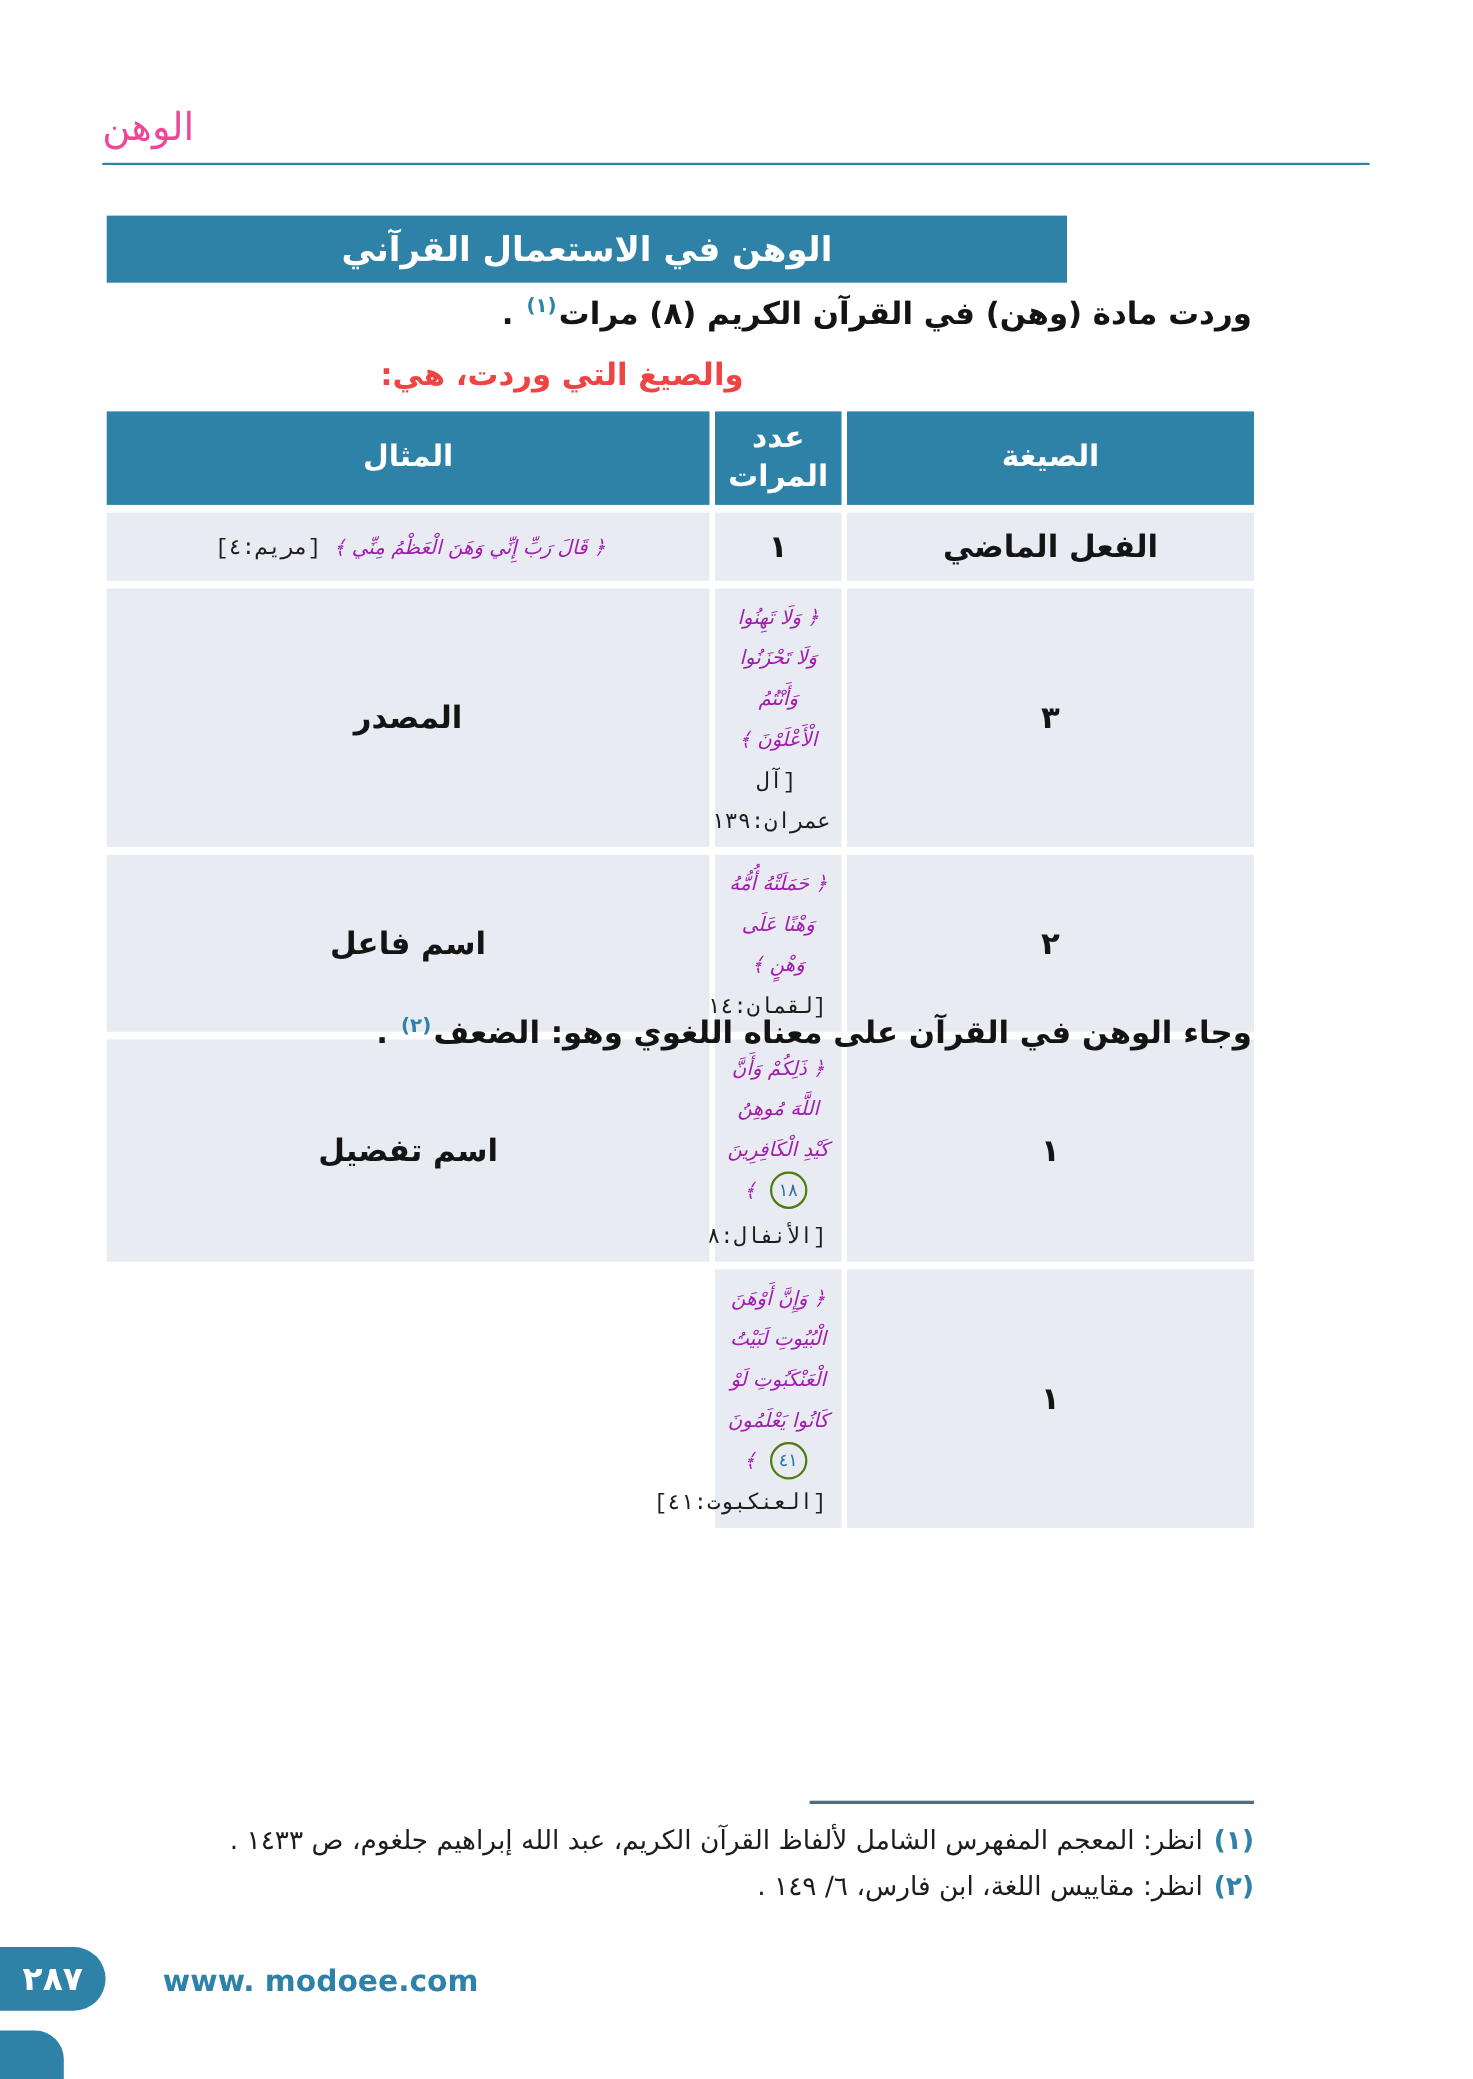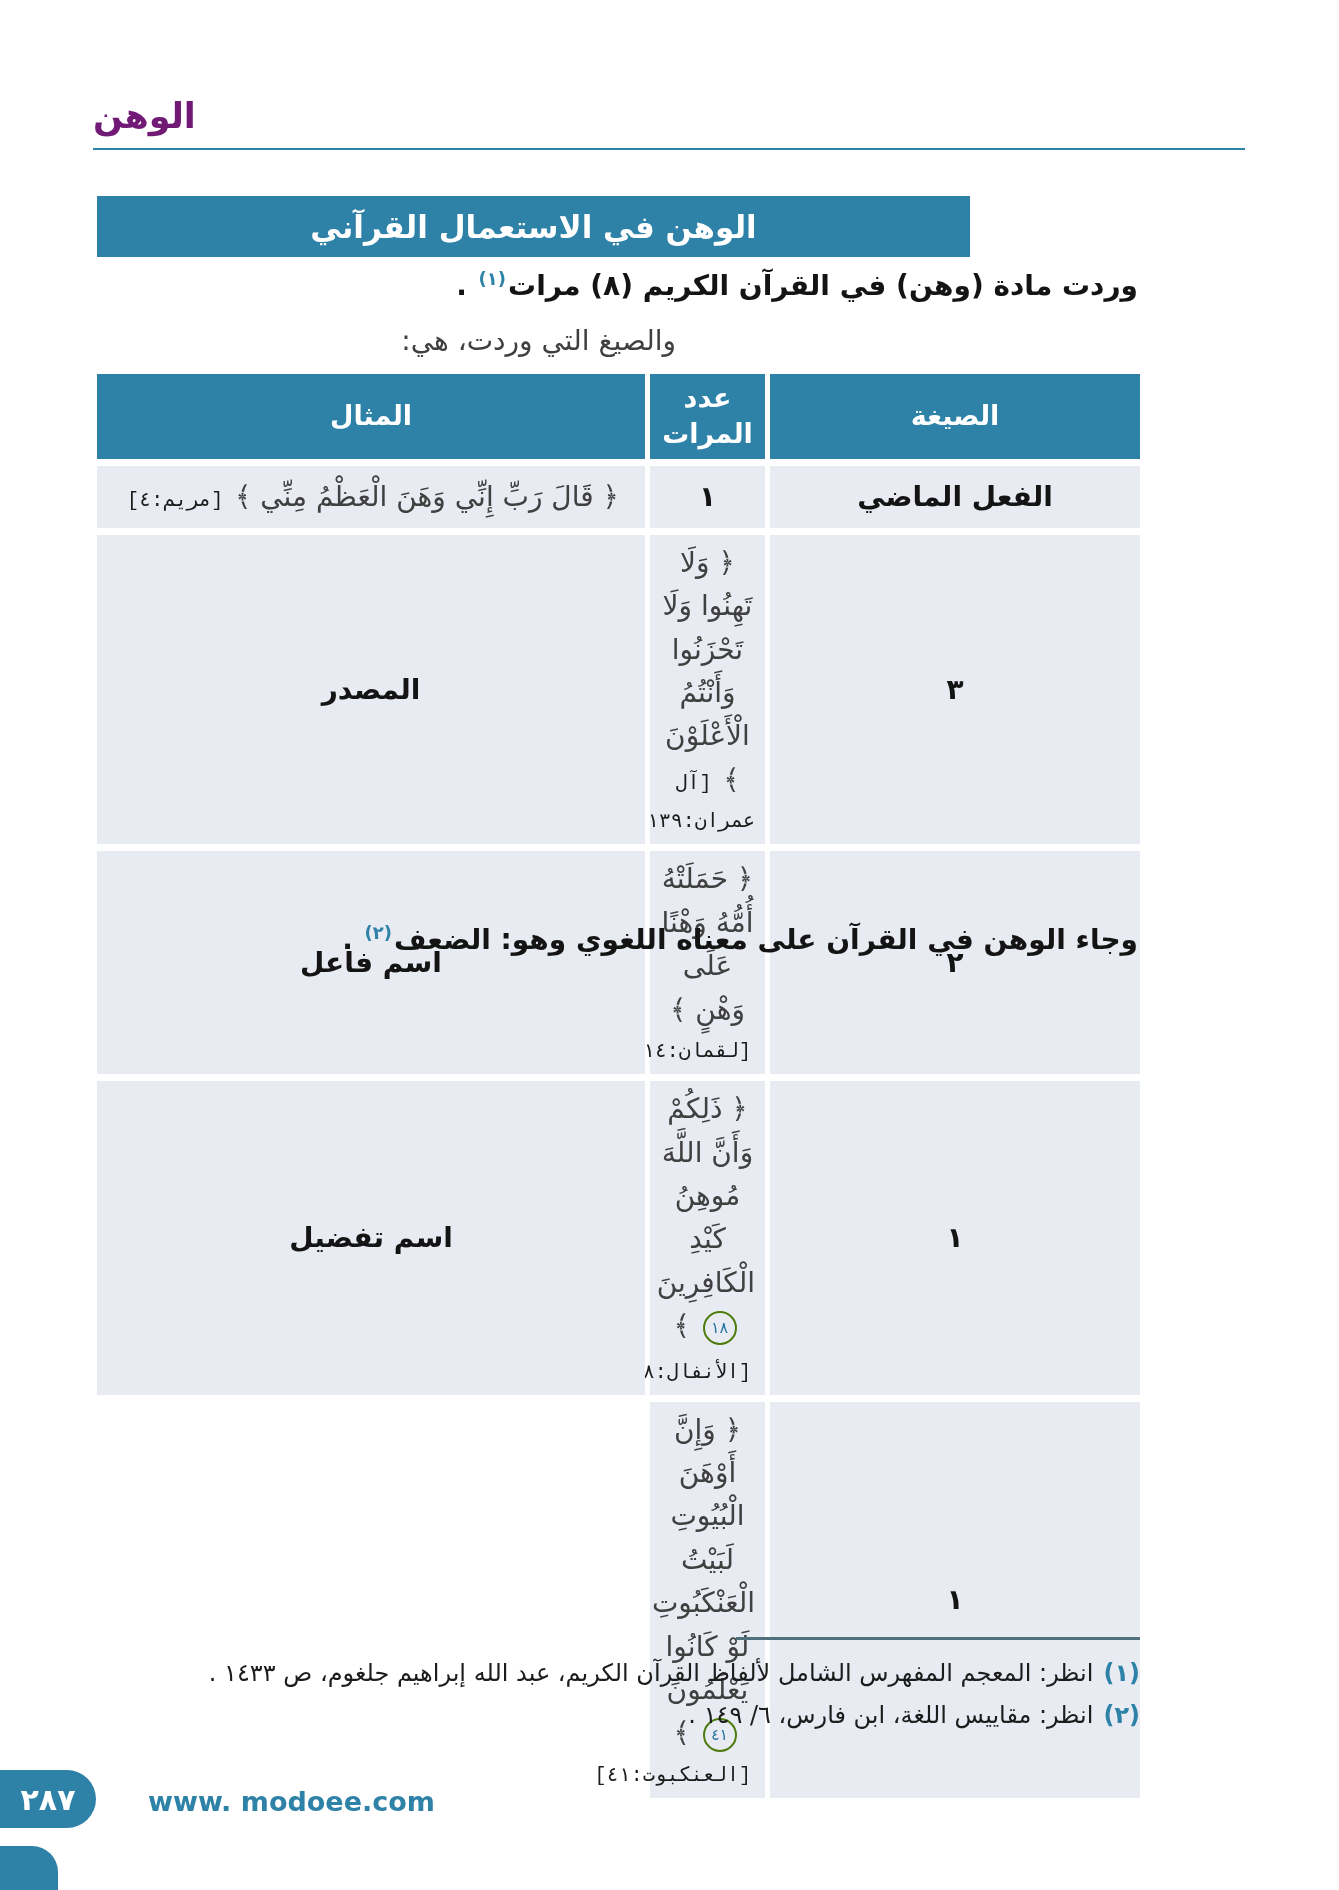"الوهن" .running-word { color: #701a75 -> #ec4899; font-weight: bold -> normal }
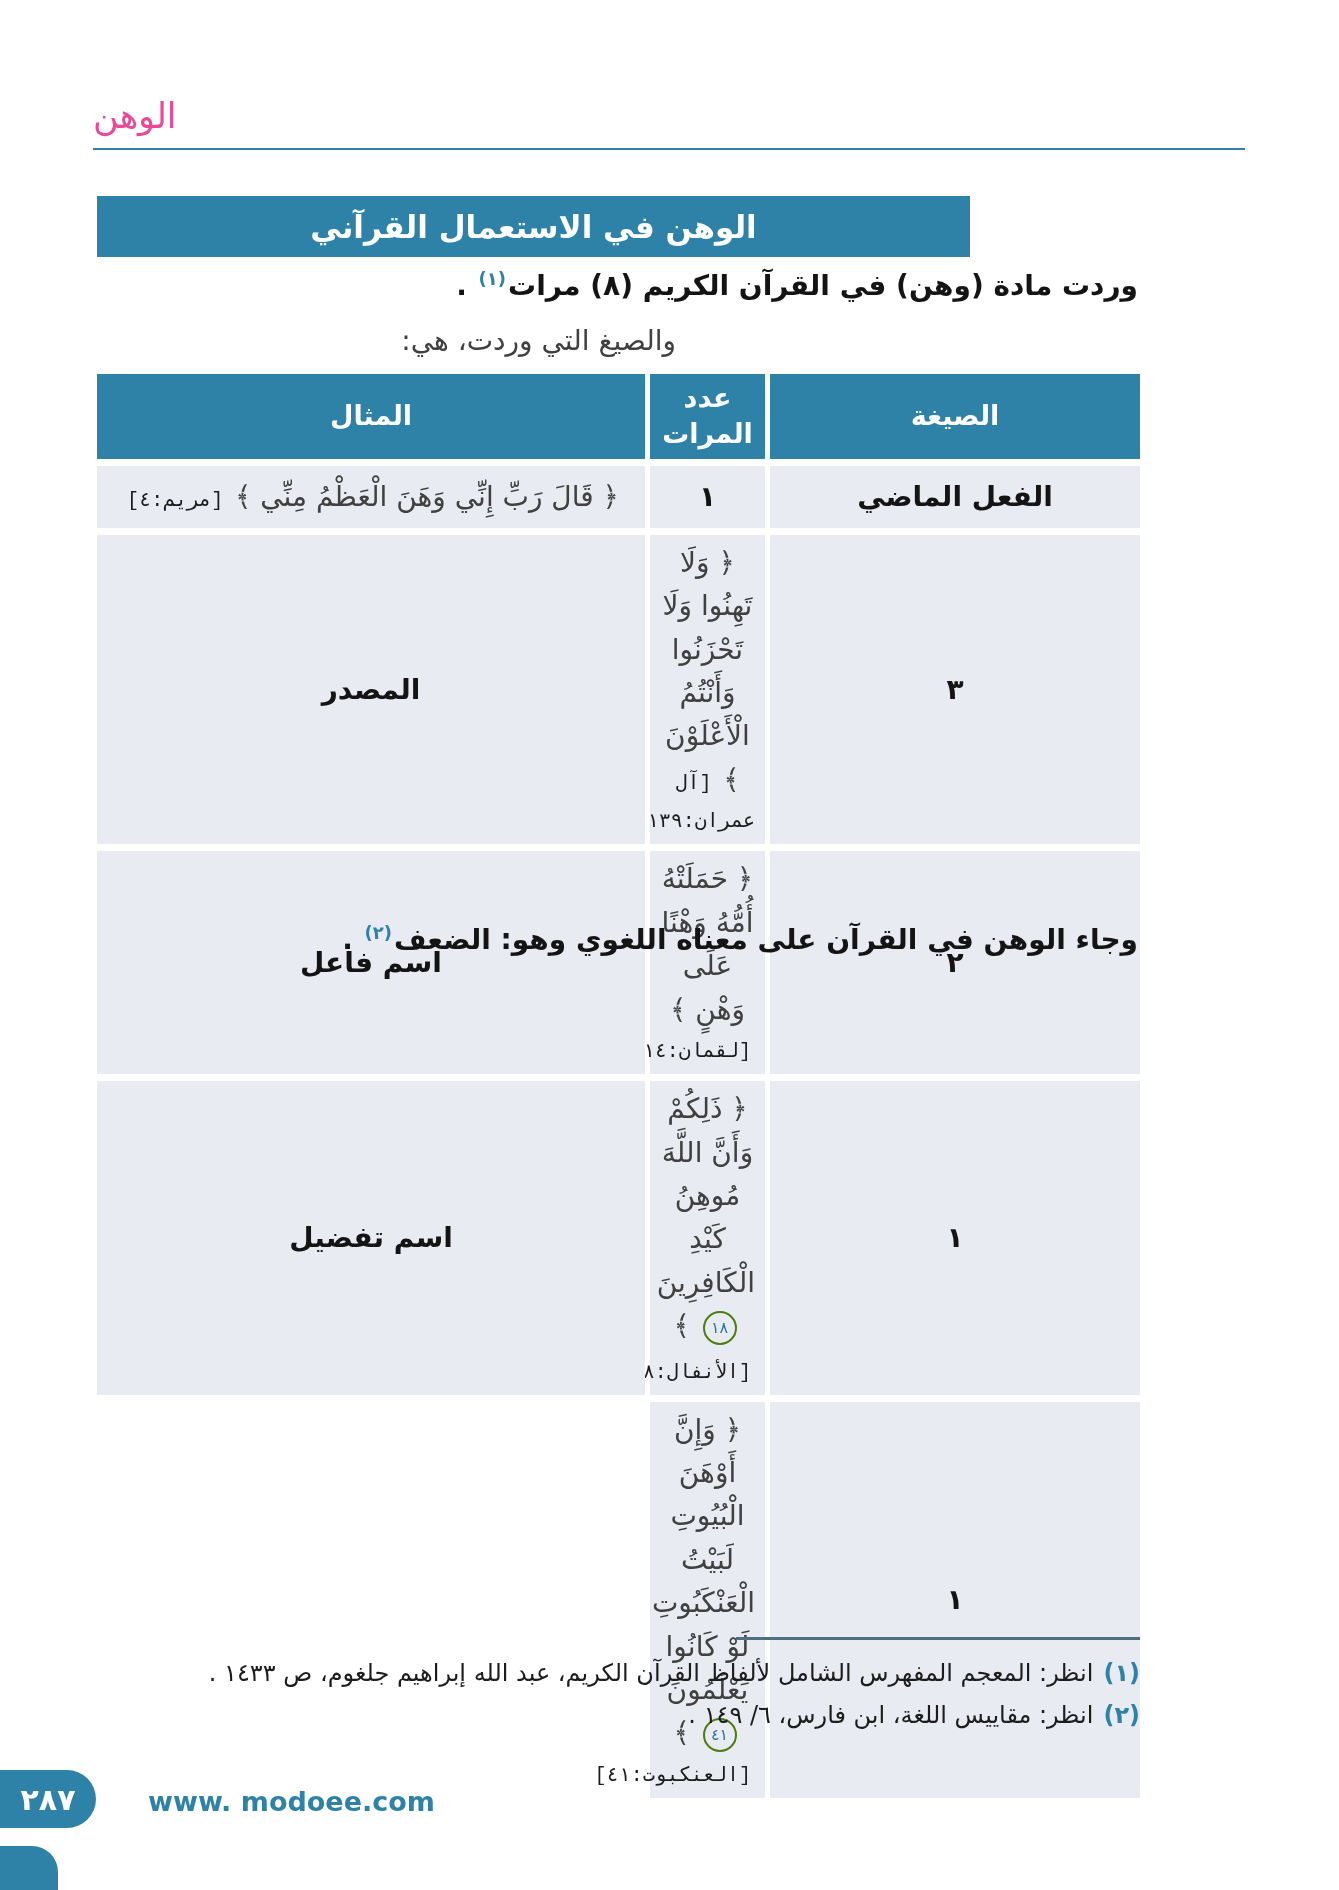"والصيغ التي وردت، هي:" .intro2 { color: #404040 -> #ef4444; font-weight: normal -> bold }
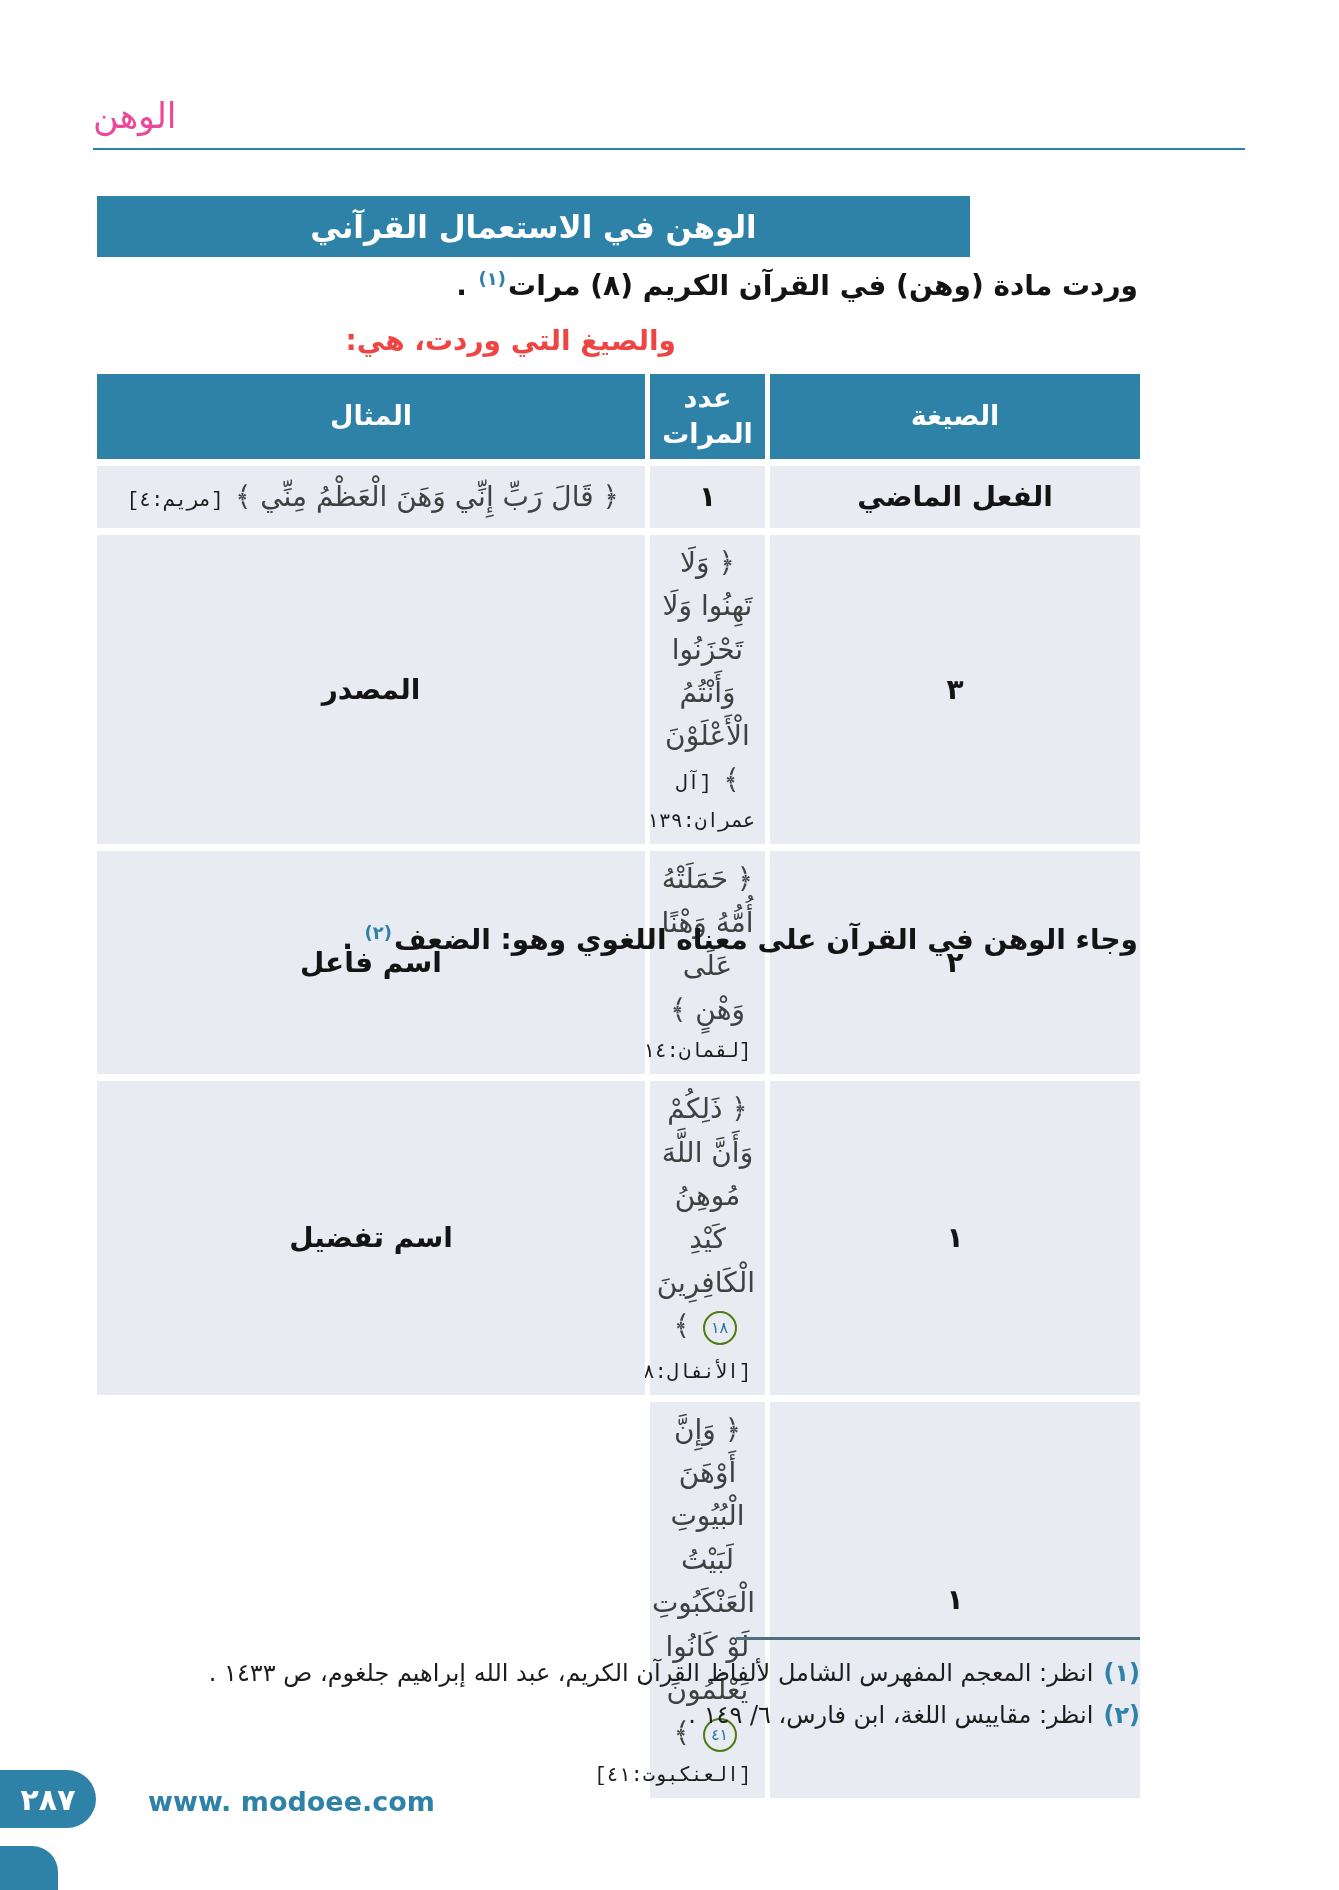"﴿ قَالَ رَبِّ إِنِّي وَهَنَ" .verse { color: #404040 -> #a21caf; font-size: 28px -> 18px; font-style: none -> italic }
